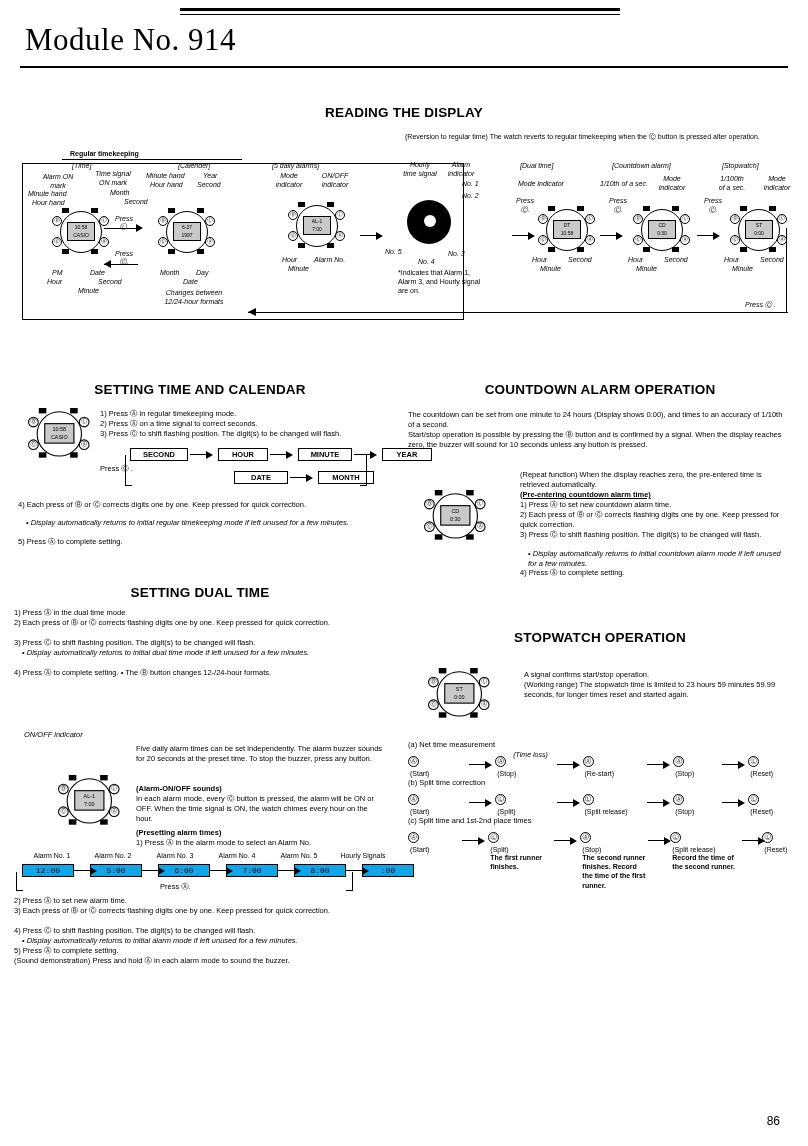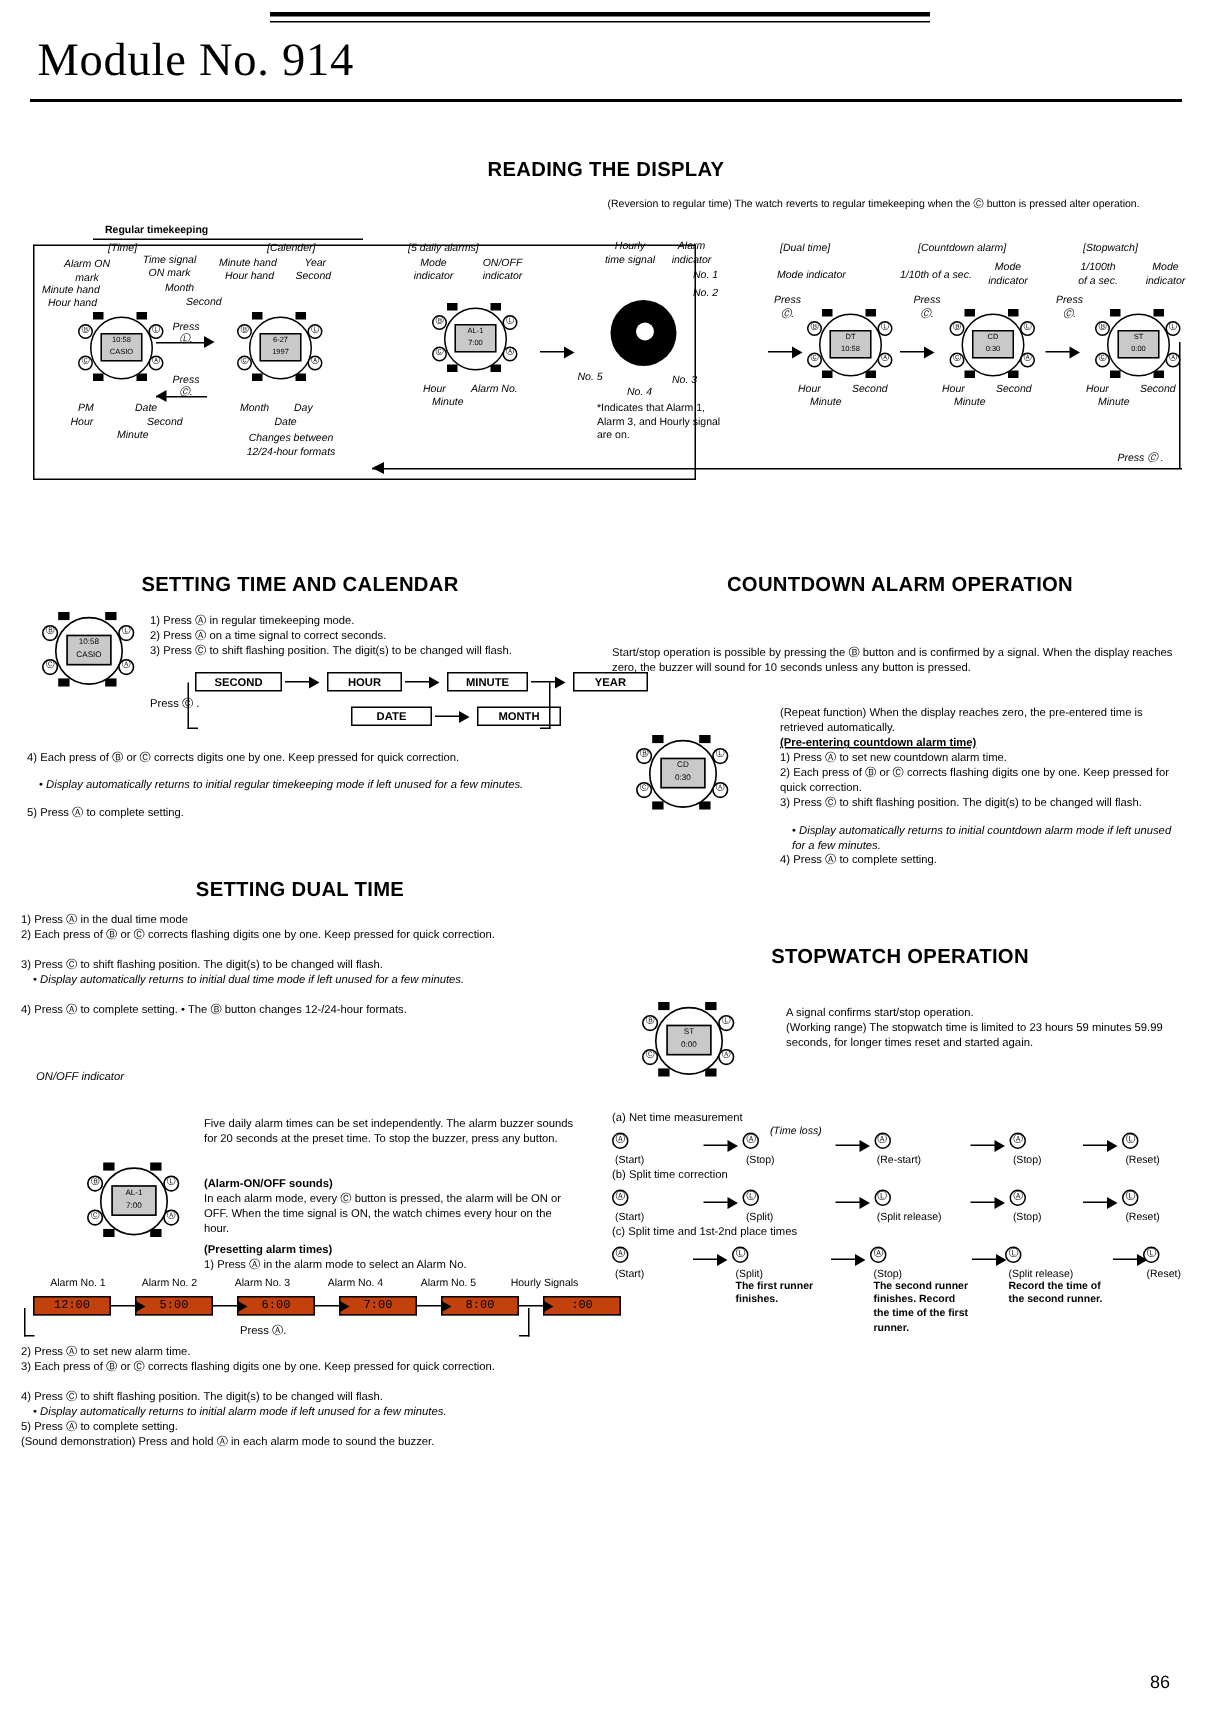"The countdown can be set" div.abs { html: none -> <div>The countdown can be set from one minute to 24 hours (Display shows 0:00), and times to an accuracy of 1/10th of a second.</div> }
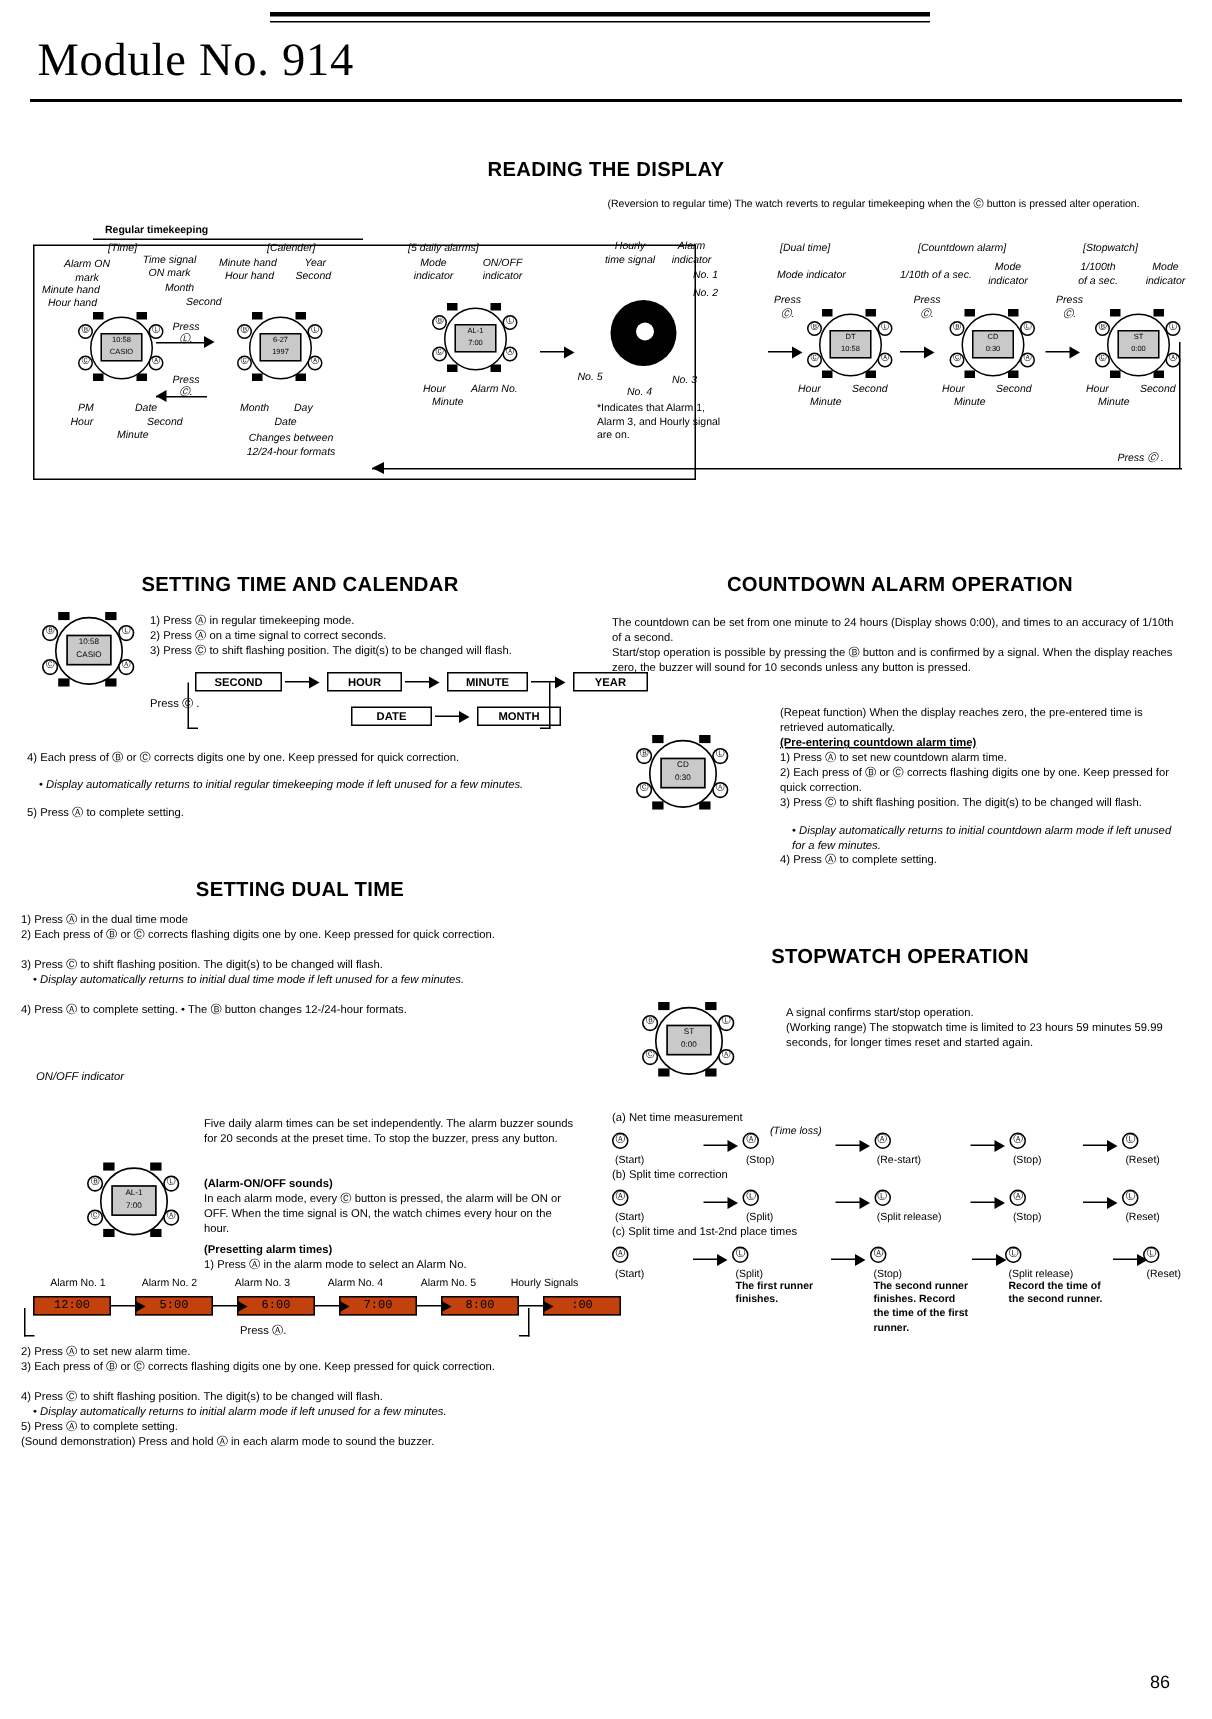"ON/OFF indicator" div.abs { top: 713px -> 730px }
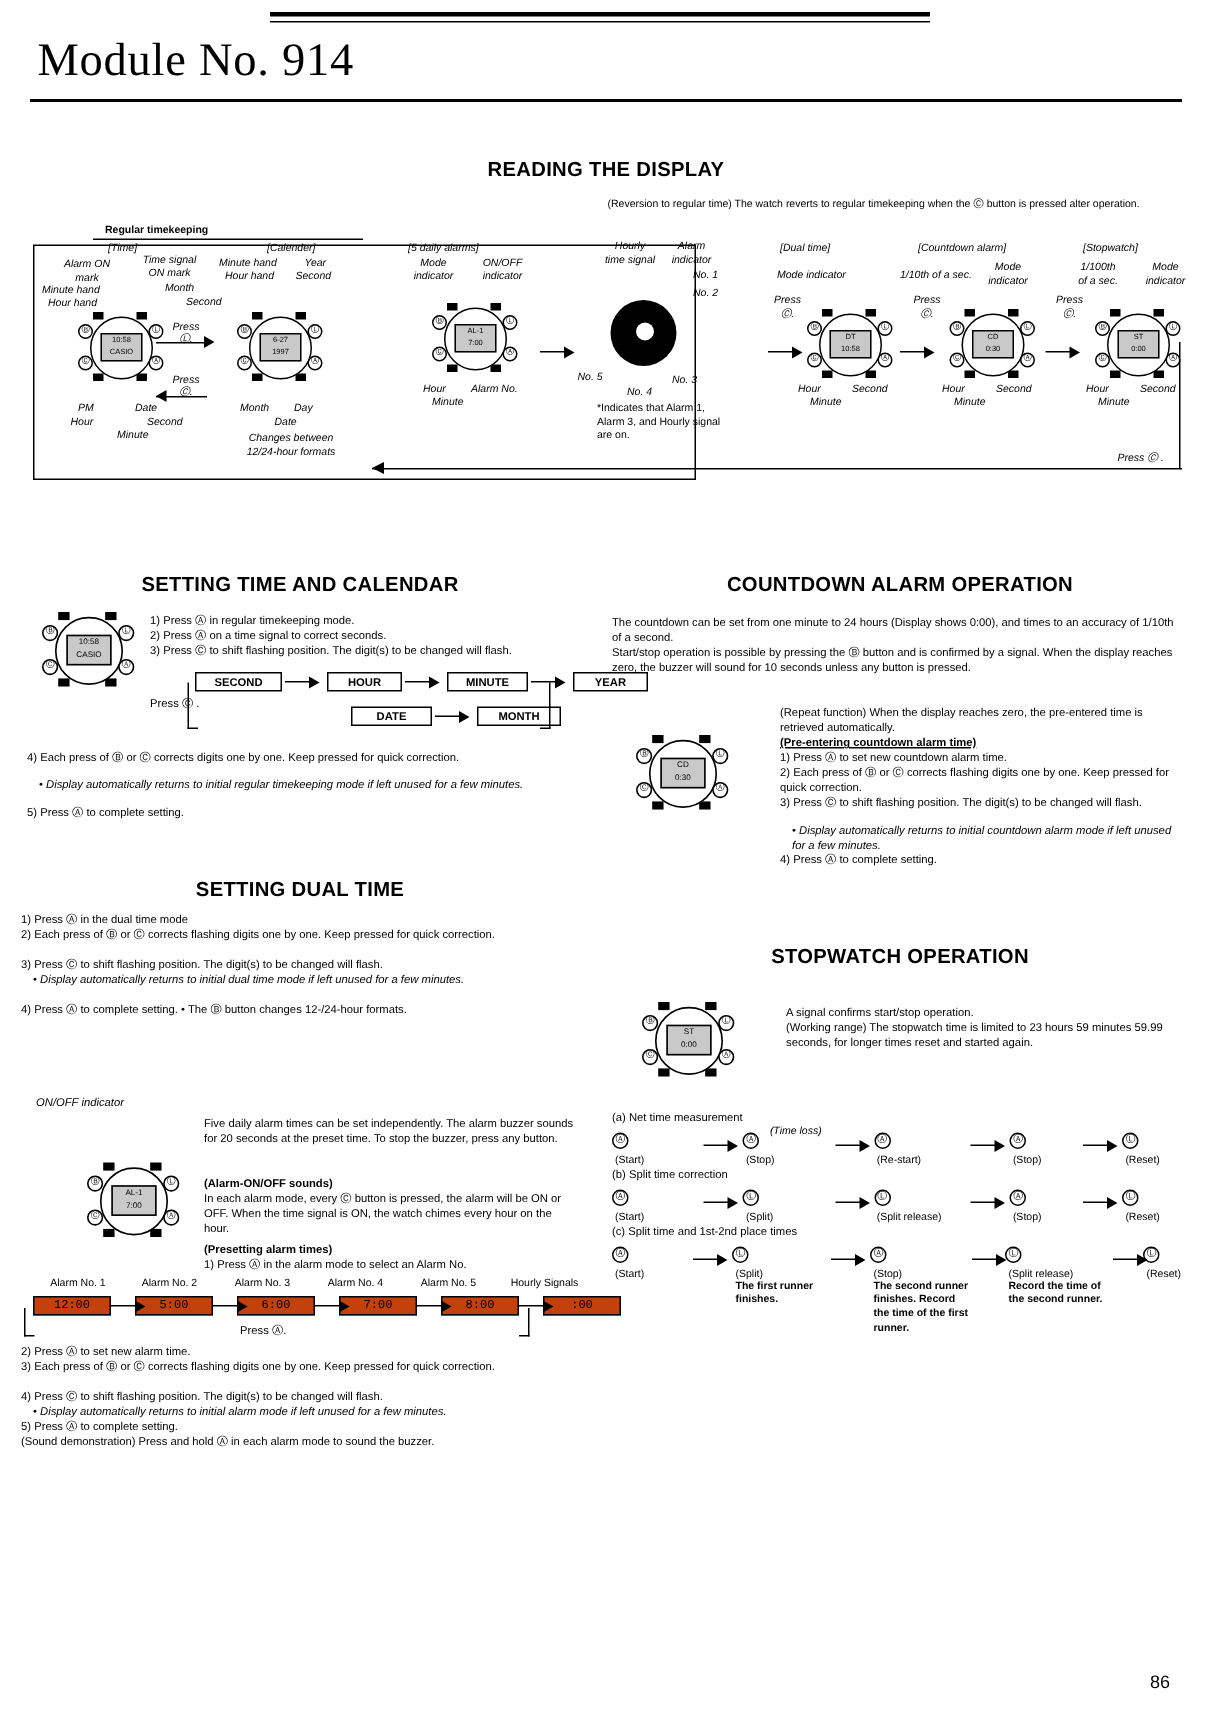"12:00" .lcdcell { background: #c2410c -> #0ea5e9 }
